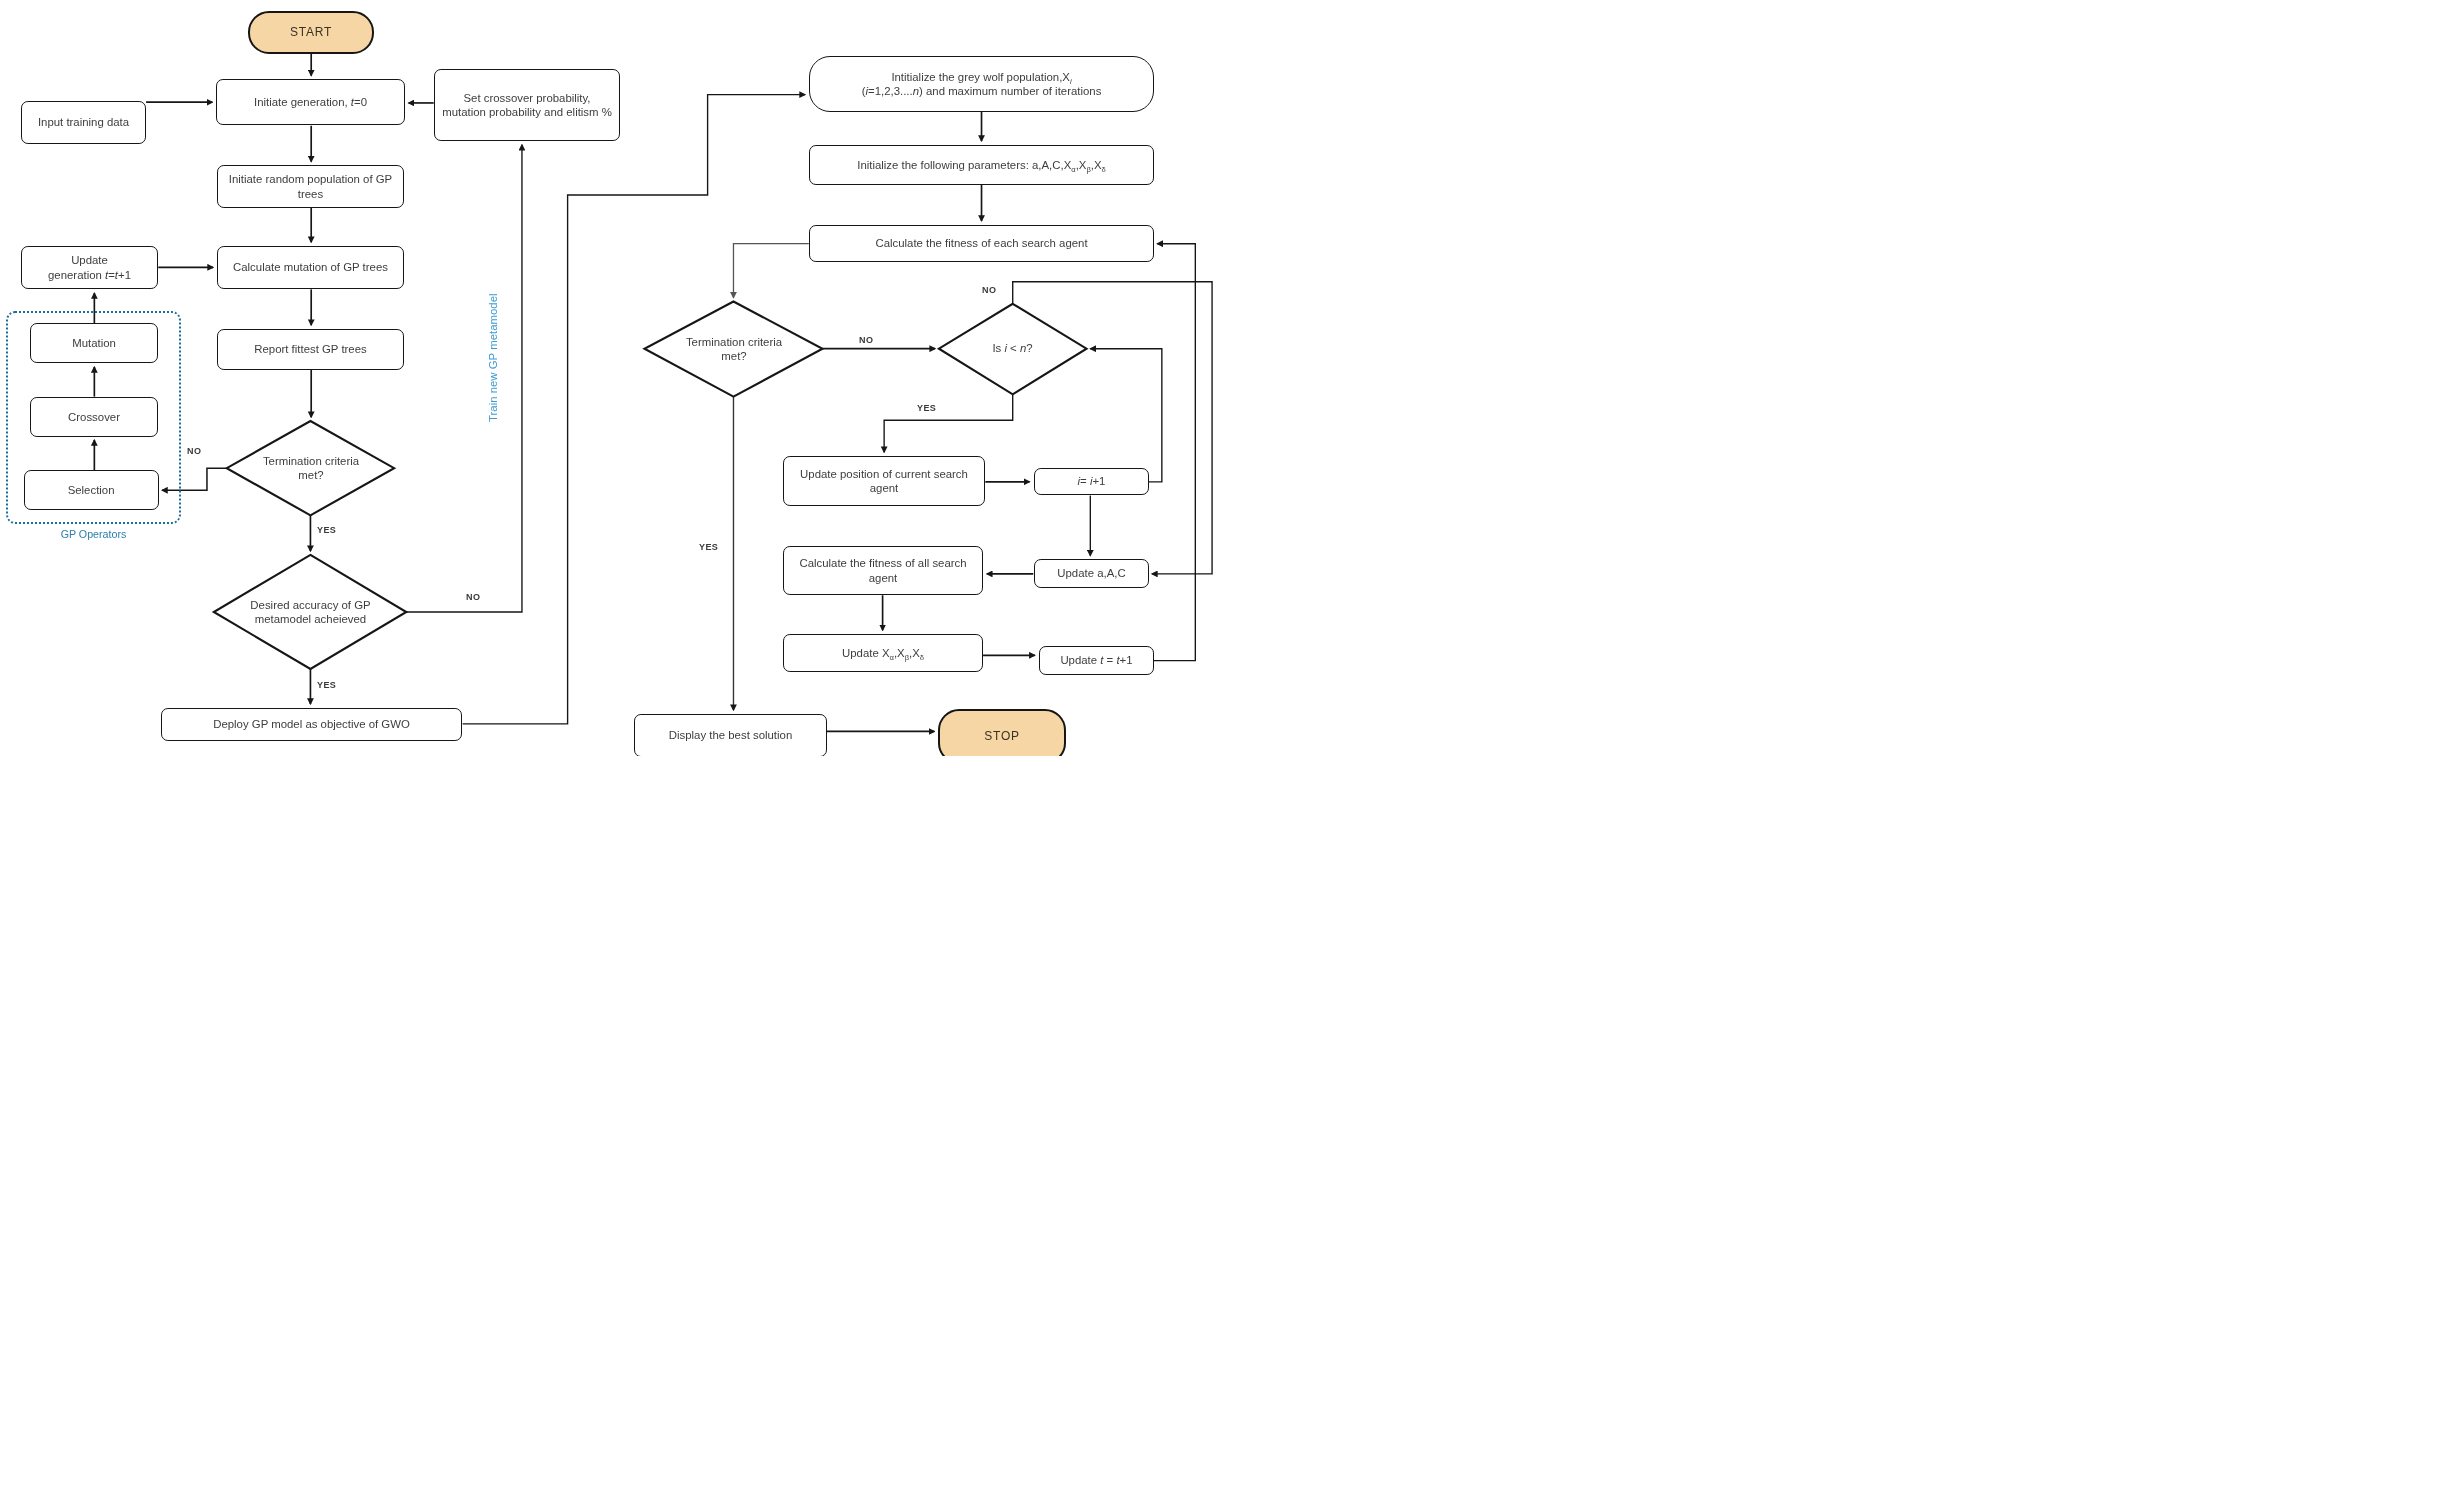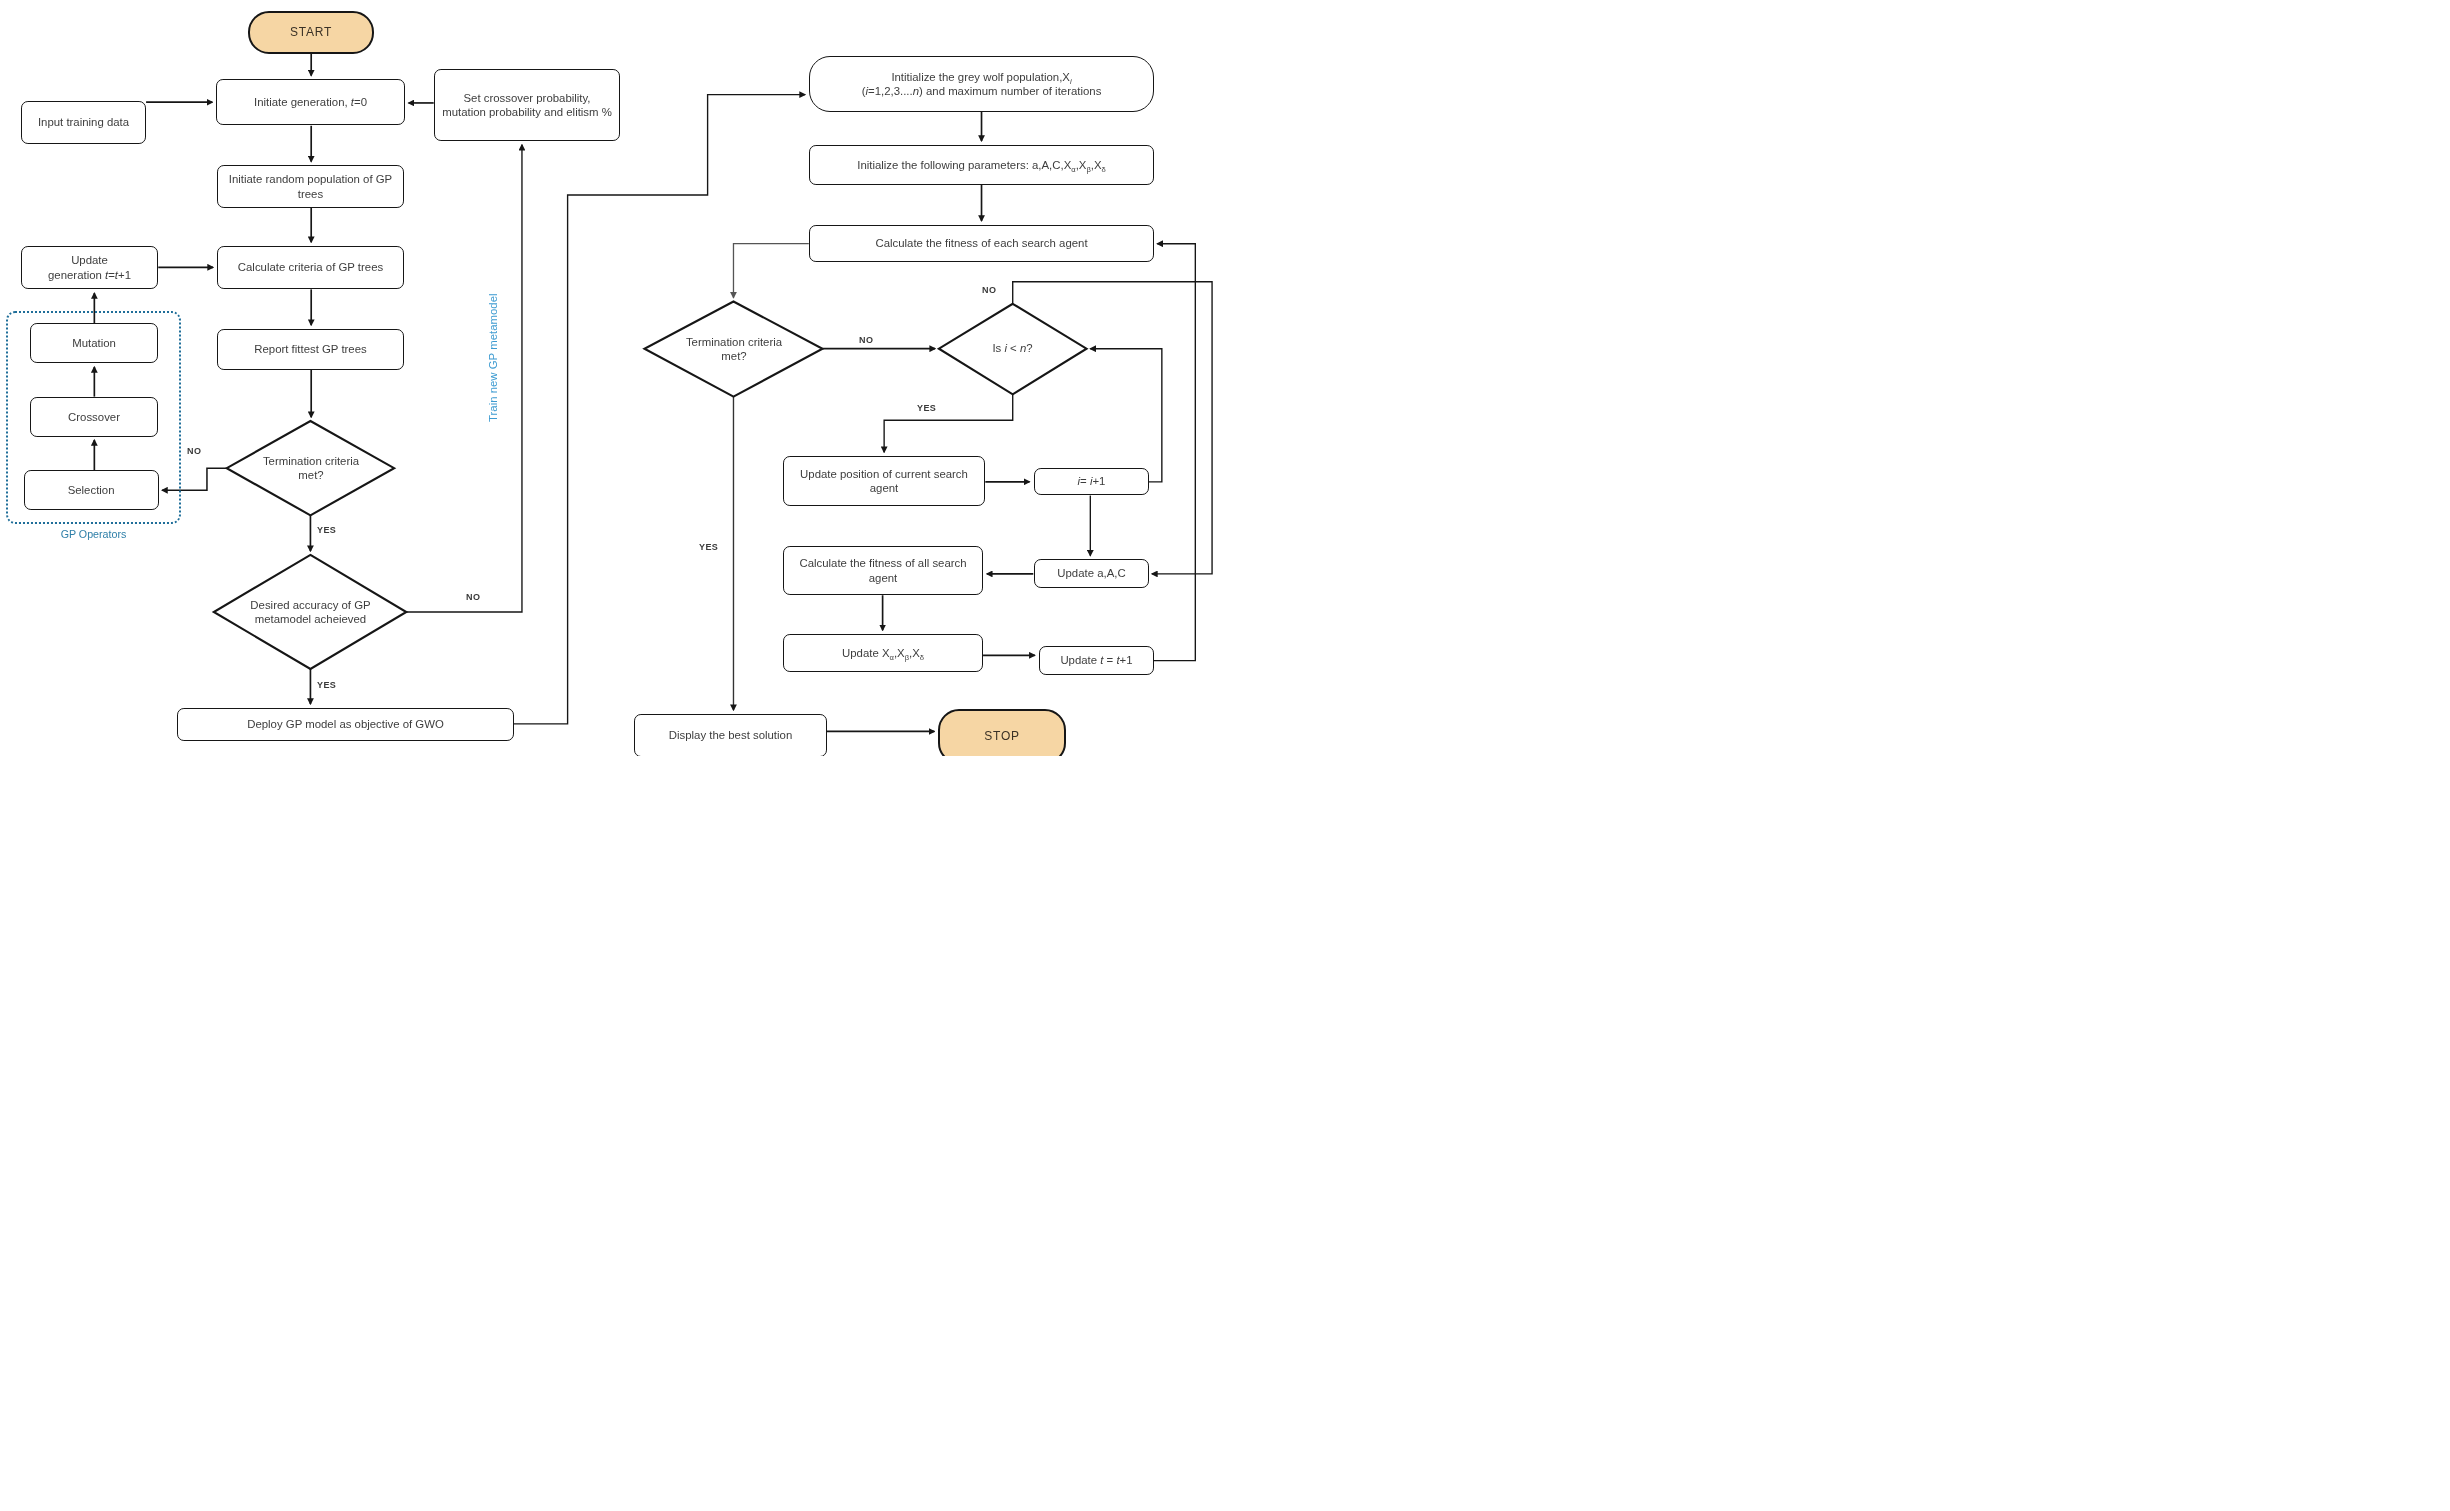"Calculate criteria of GP trees" span { text: criteria -> mutation }
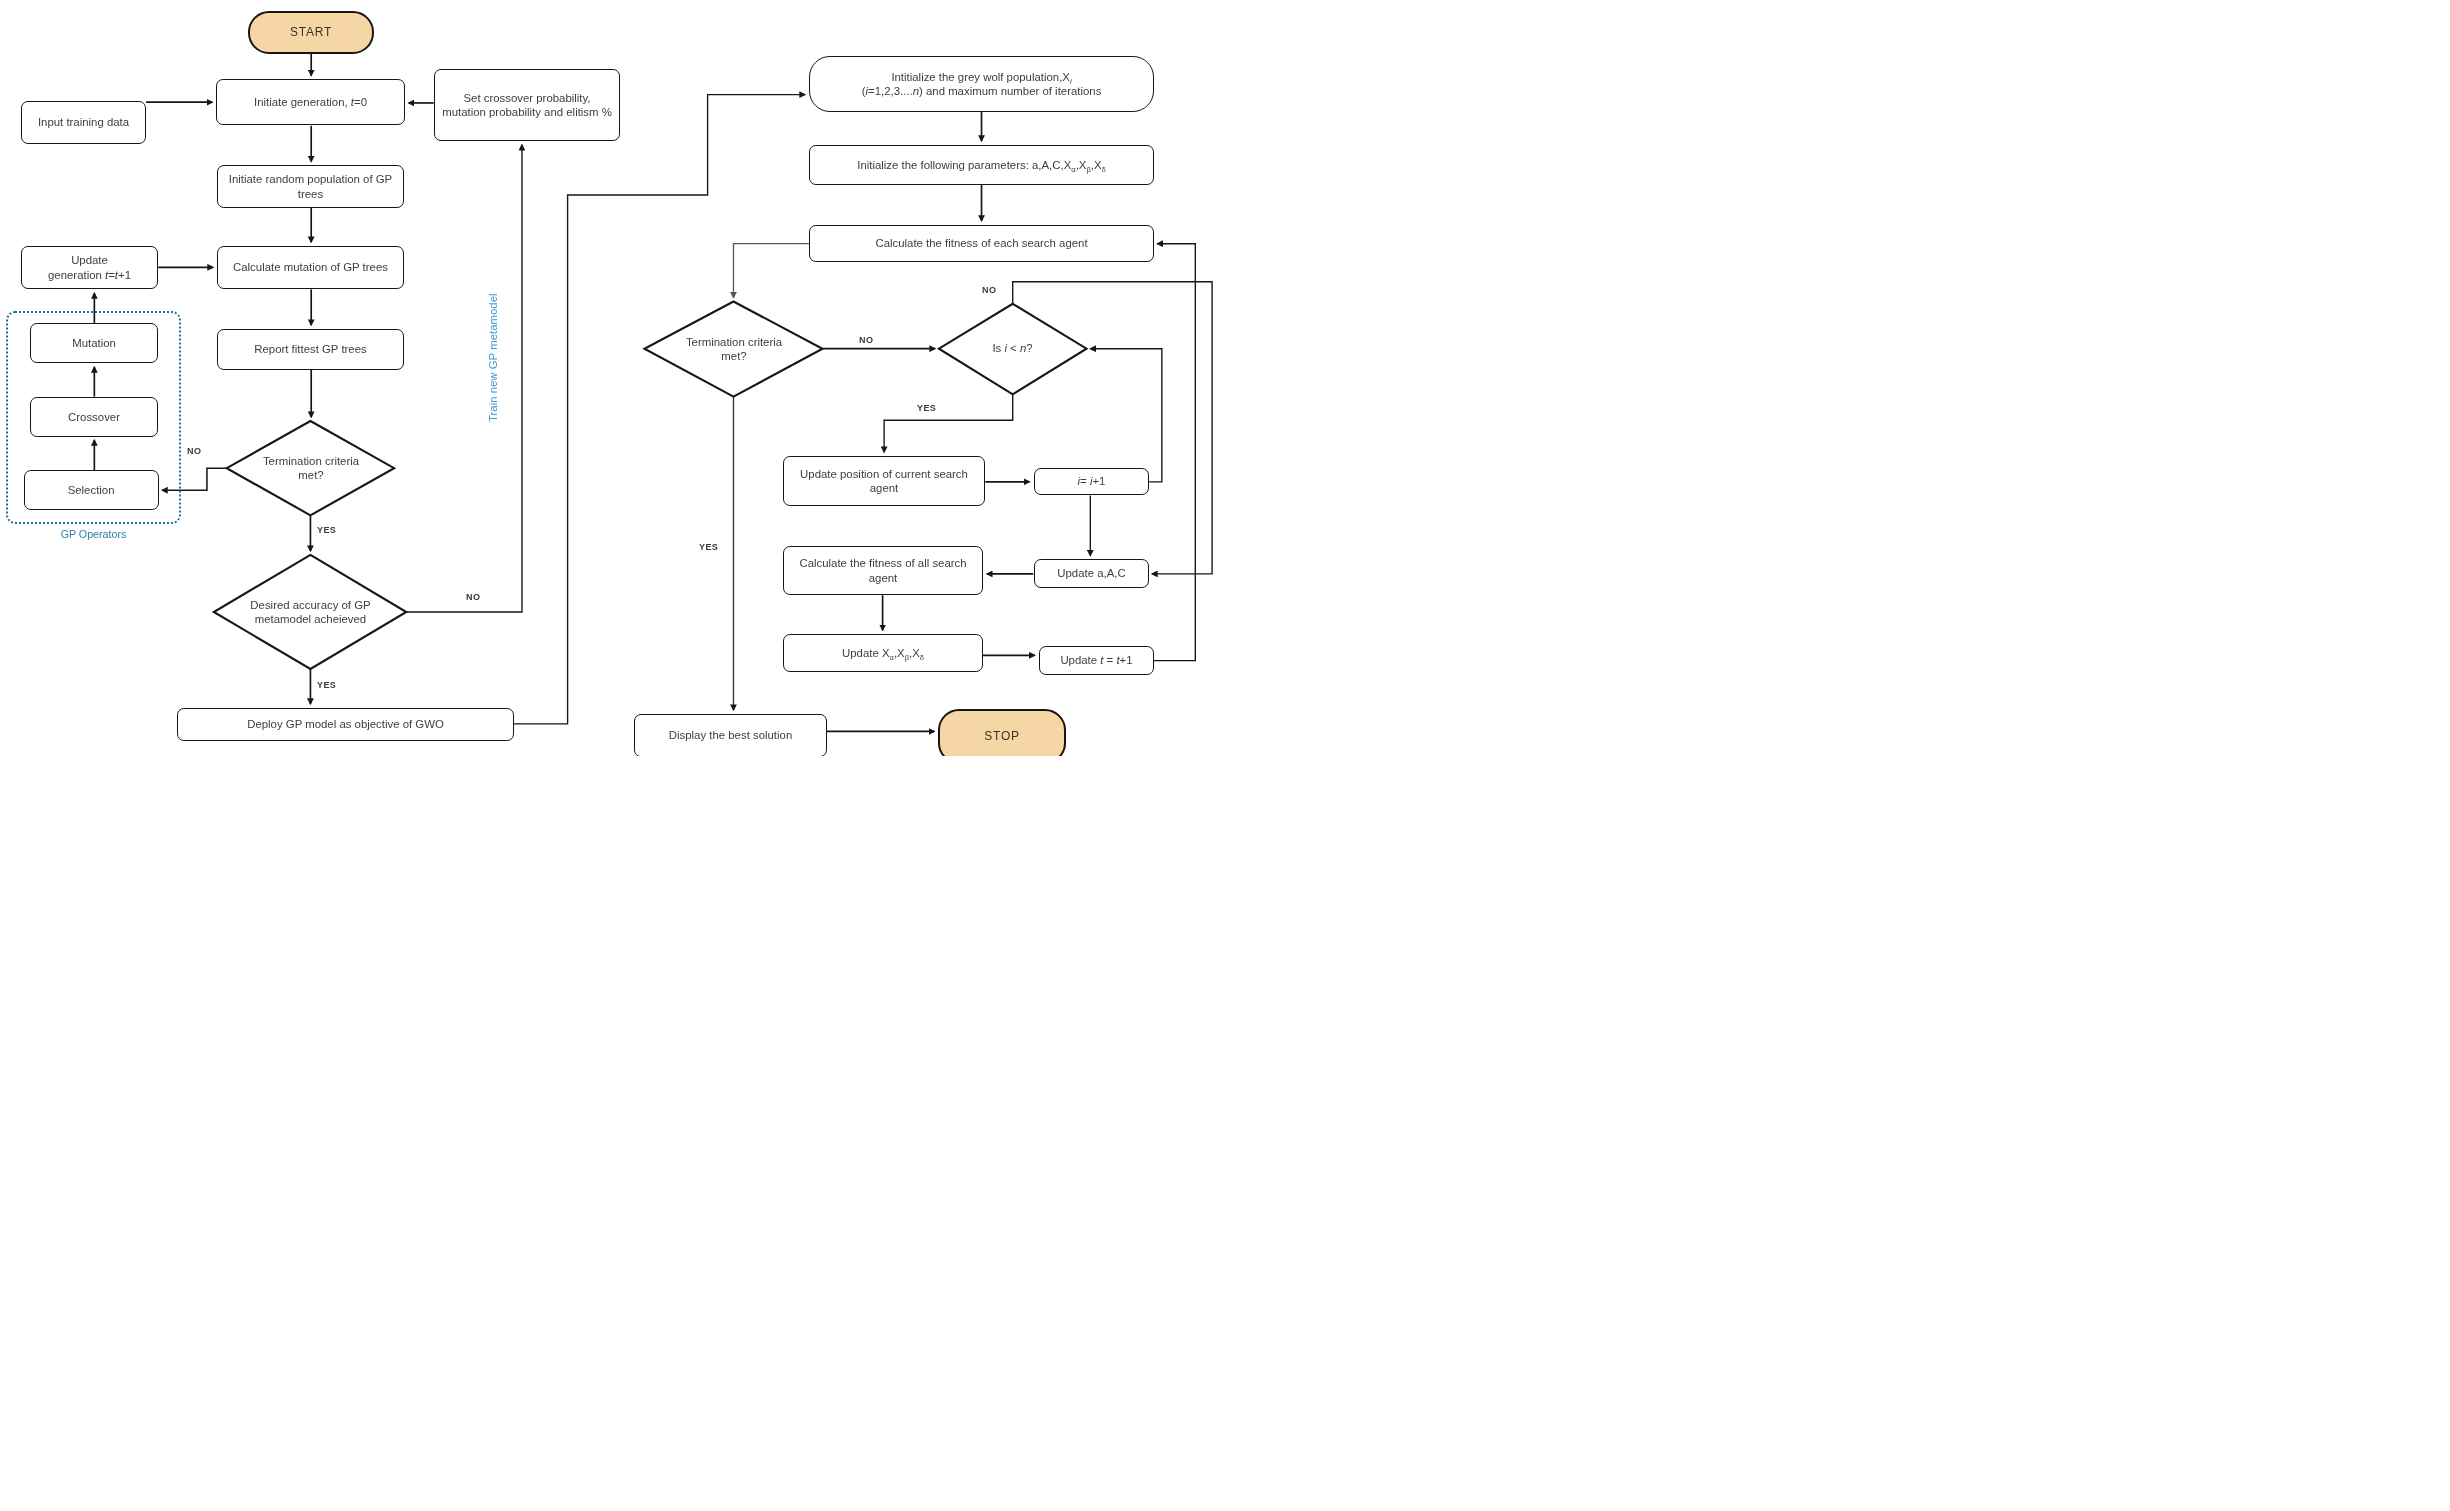"Deploy GP model as objective" div.node { margin-left: 16px -> none; width: 337px -> 301px }
